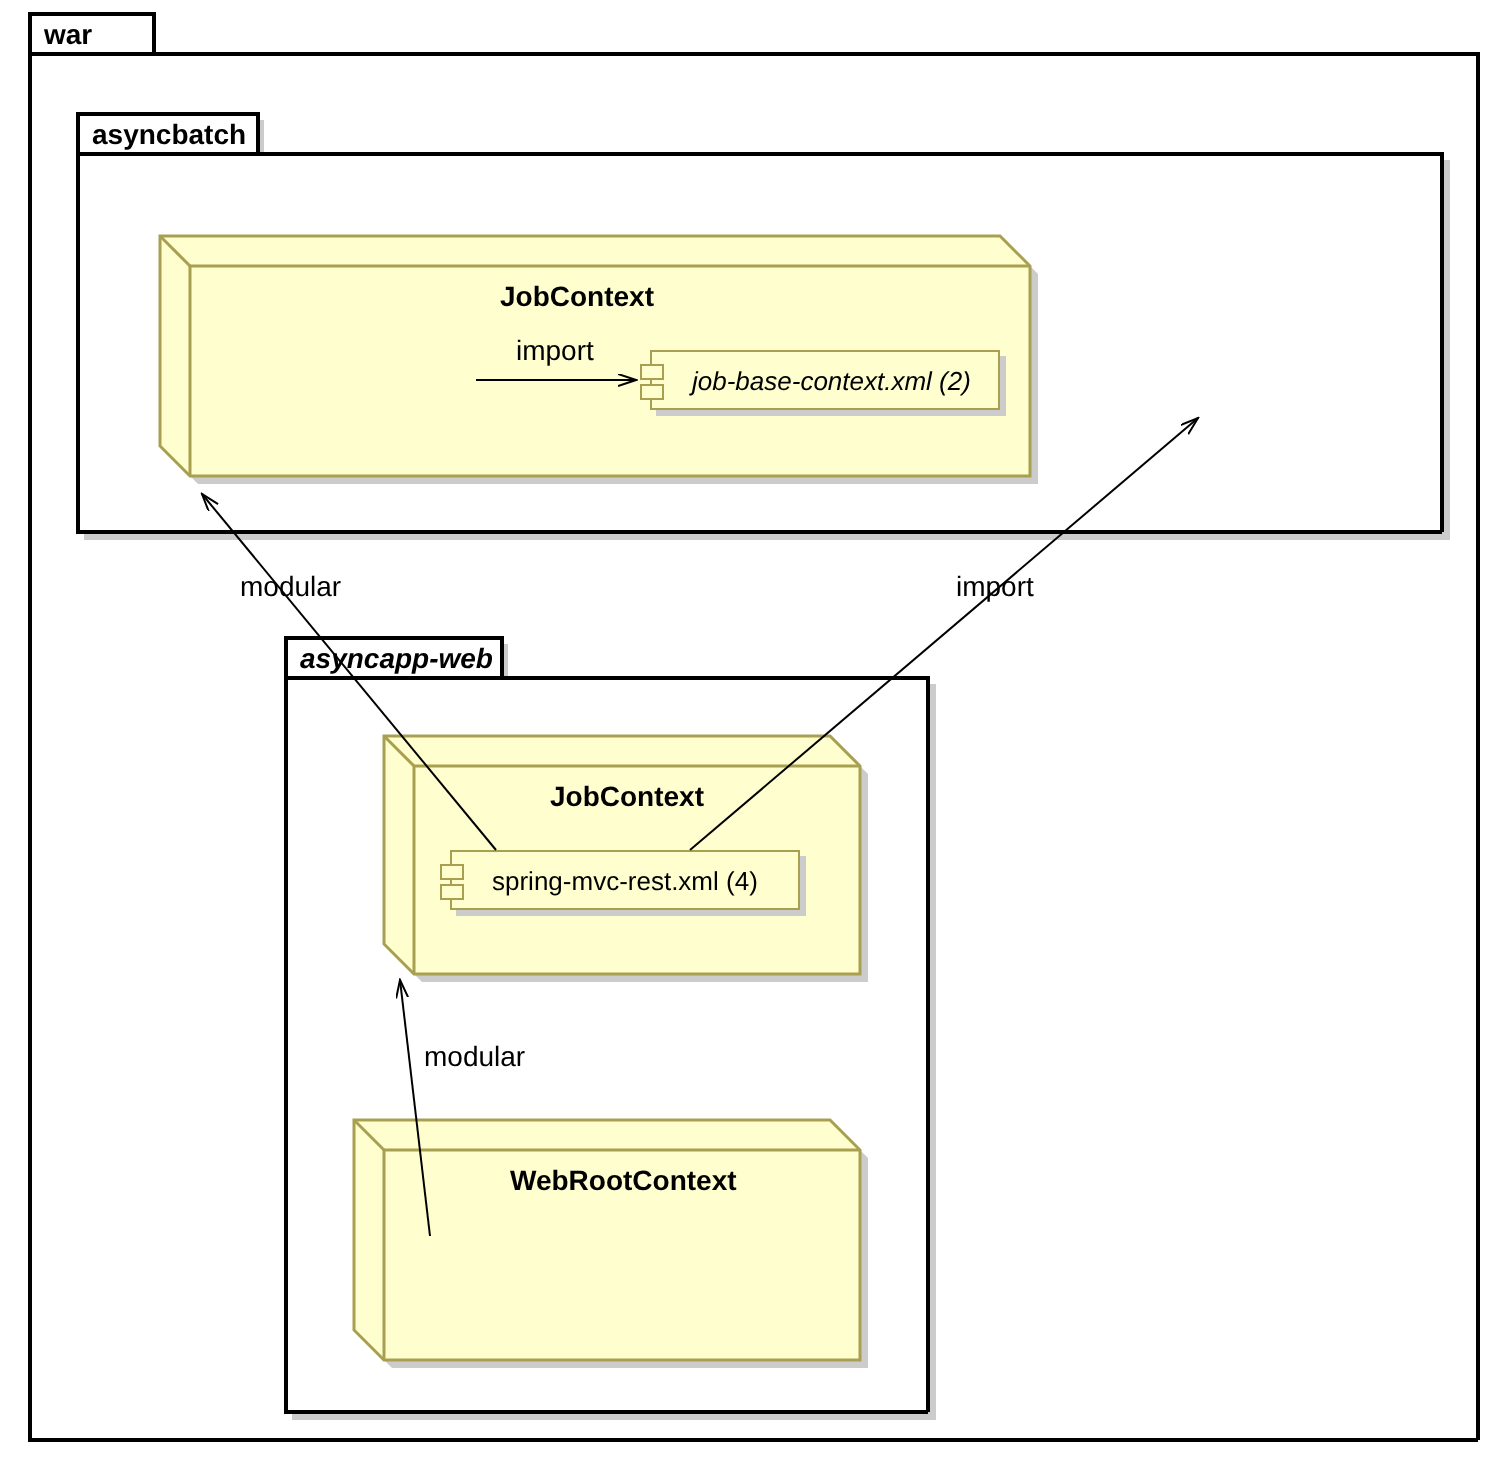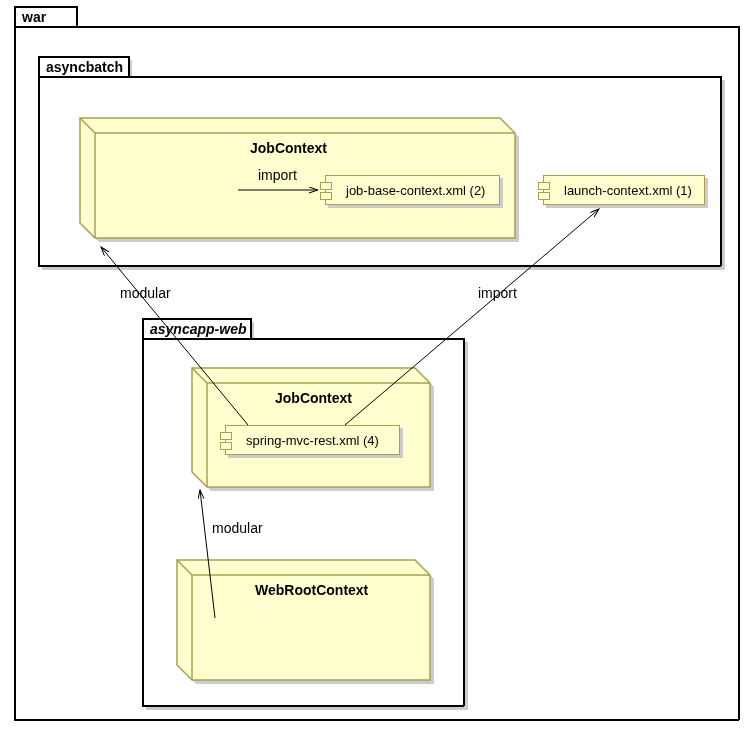"job-base-context.xml (2)" div.component-box { font-style: none -> italic }
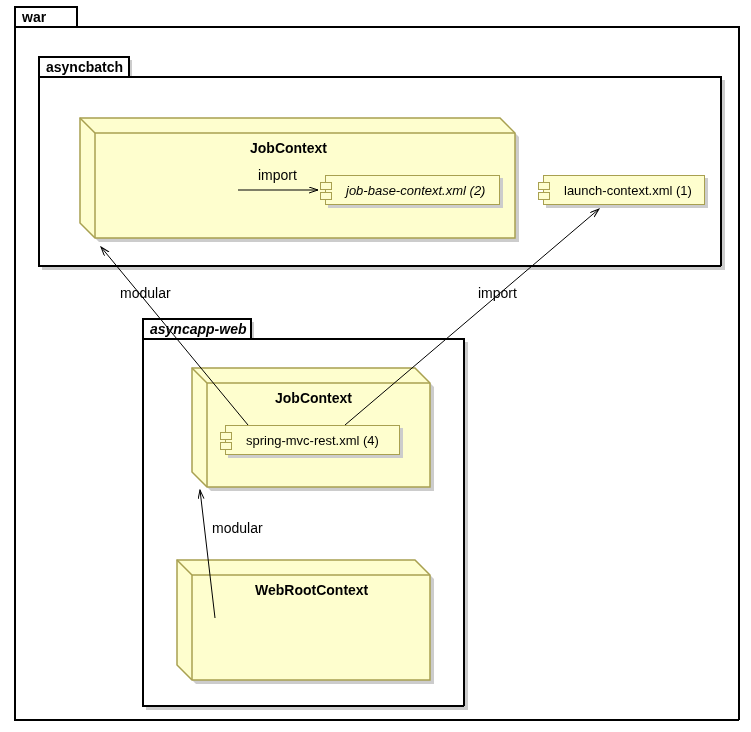"launch-context.xml (1)" div.component-box { html: <div> <div></div> <div></div> <span>launch-context.xml (1)</span> </div> -> none }
